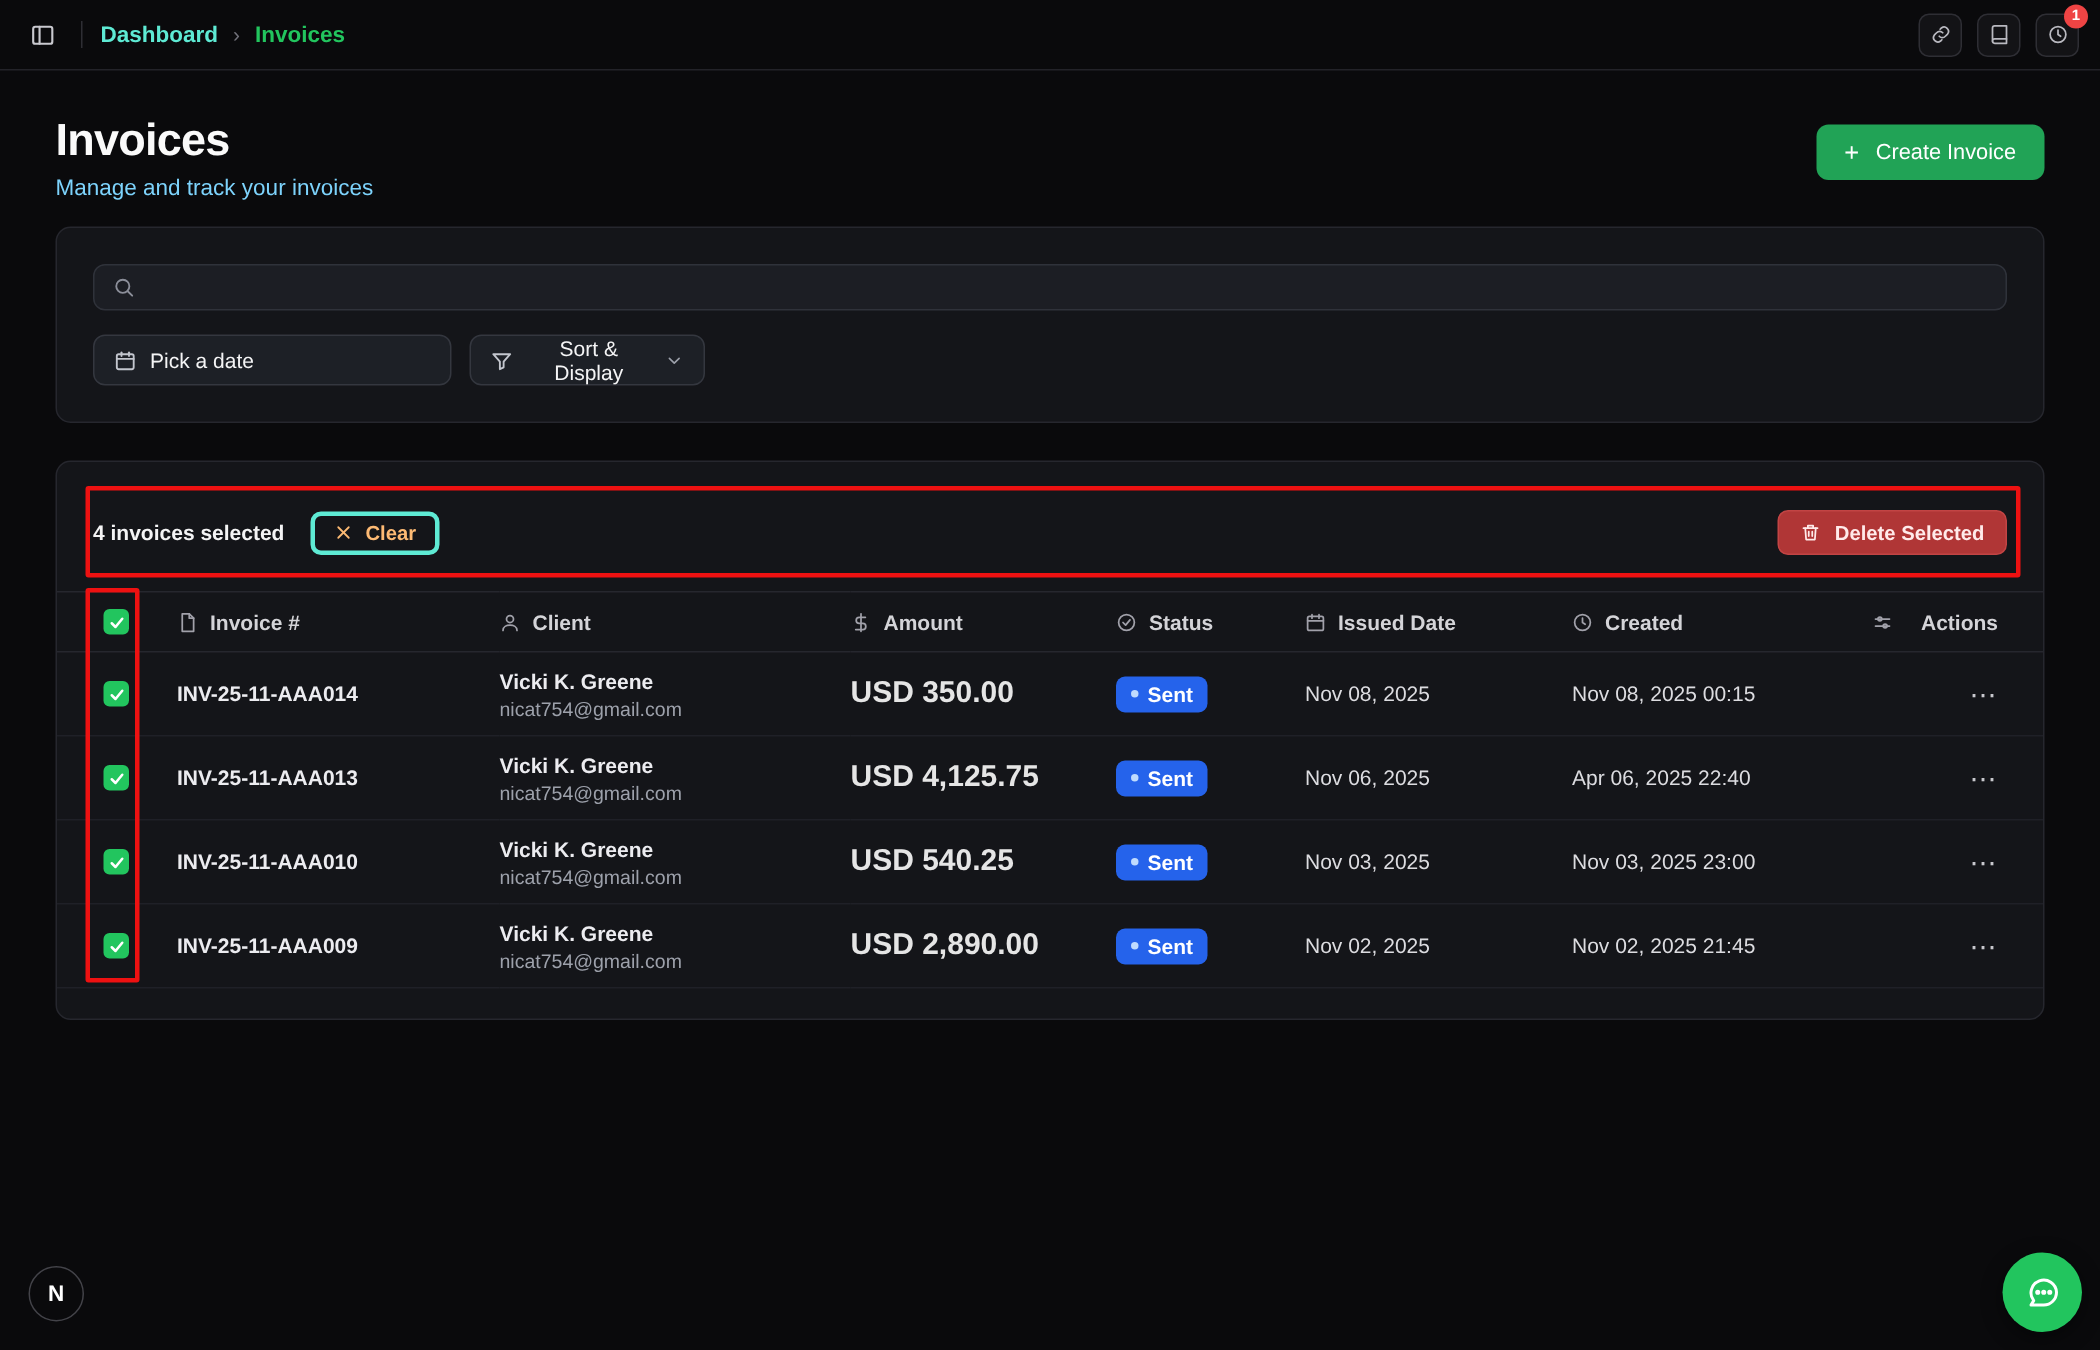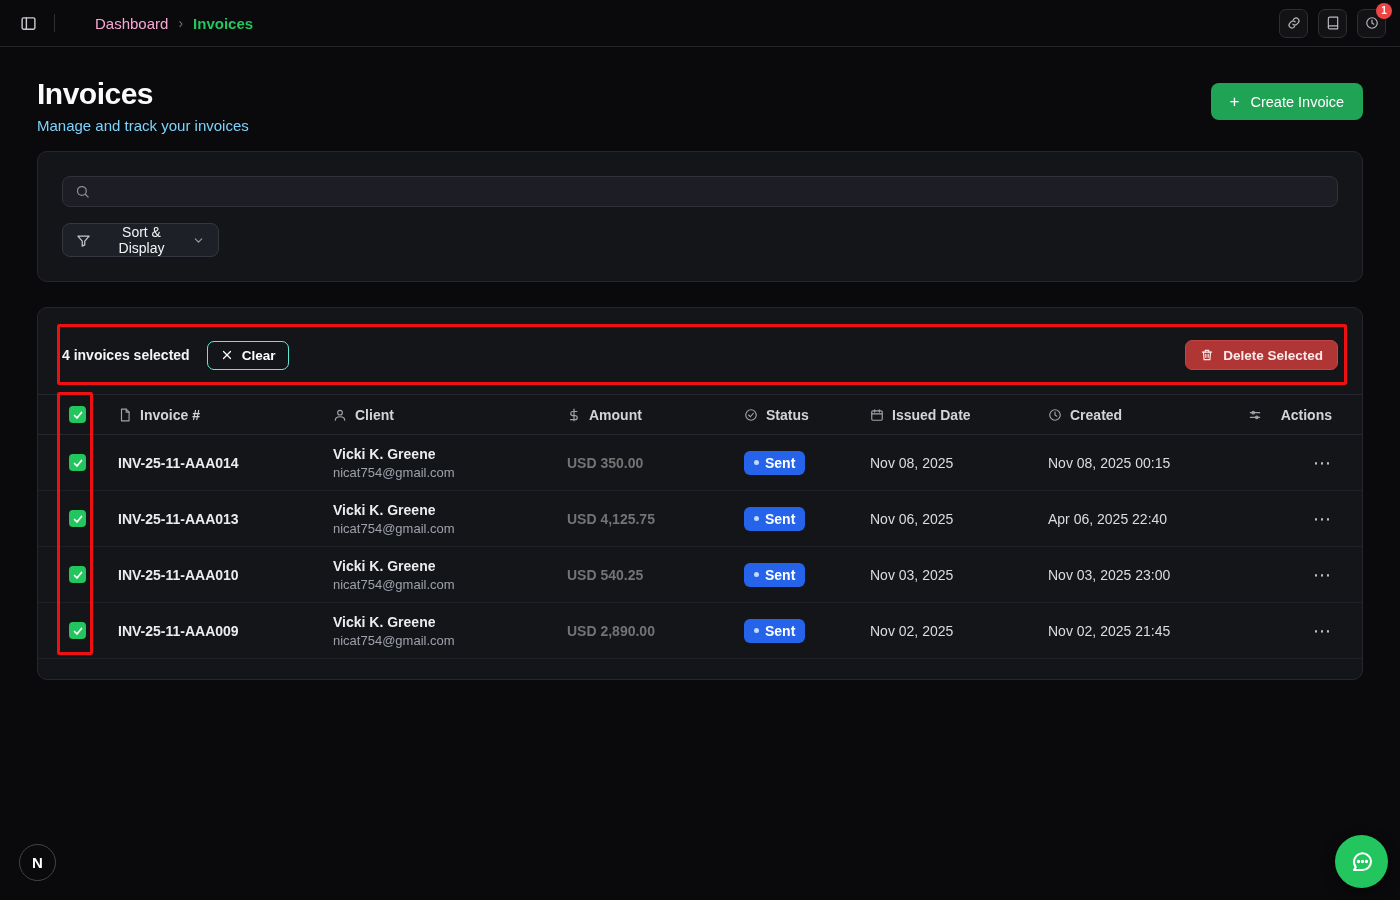"Dashboard" .crumb-root { color: #f9a8d4 -> #5eead4; font-weight: 400 -> 700; margin-left: 28px -> none }
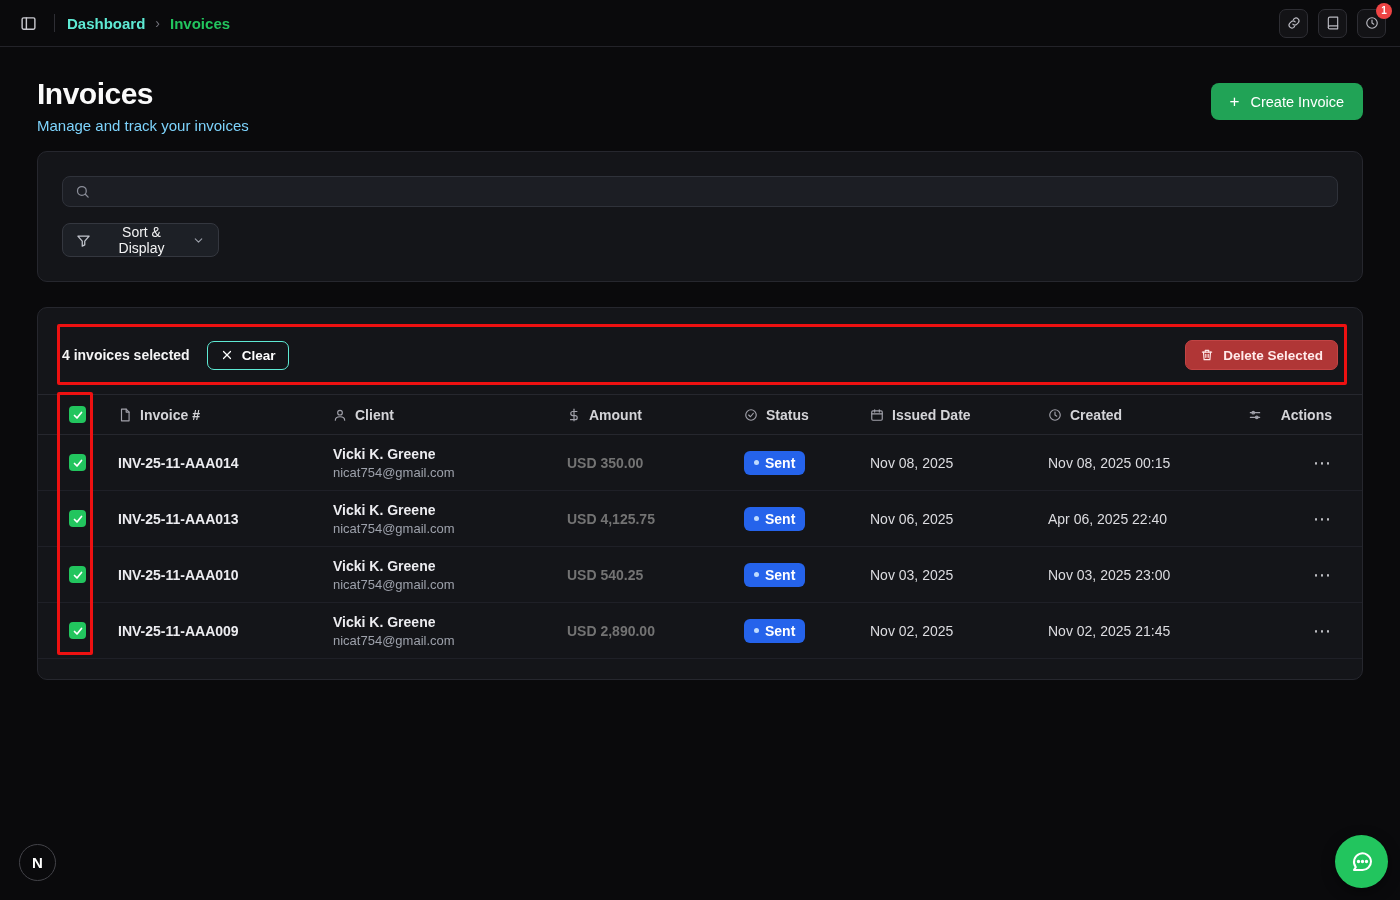"Pick a date" button.filter-btn { html: none -> <button> <span> <svg> <rect></rect> <line></line> <line></line> <line></line> </svg> </span> <span>Pick a date</span> </button> }
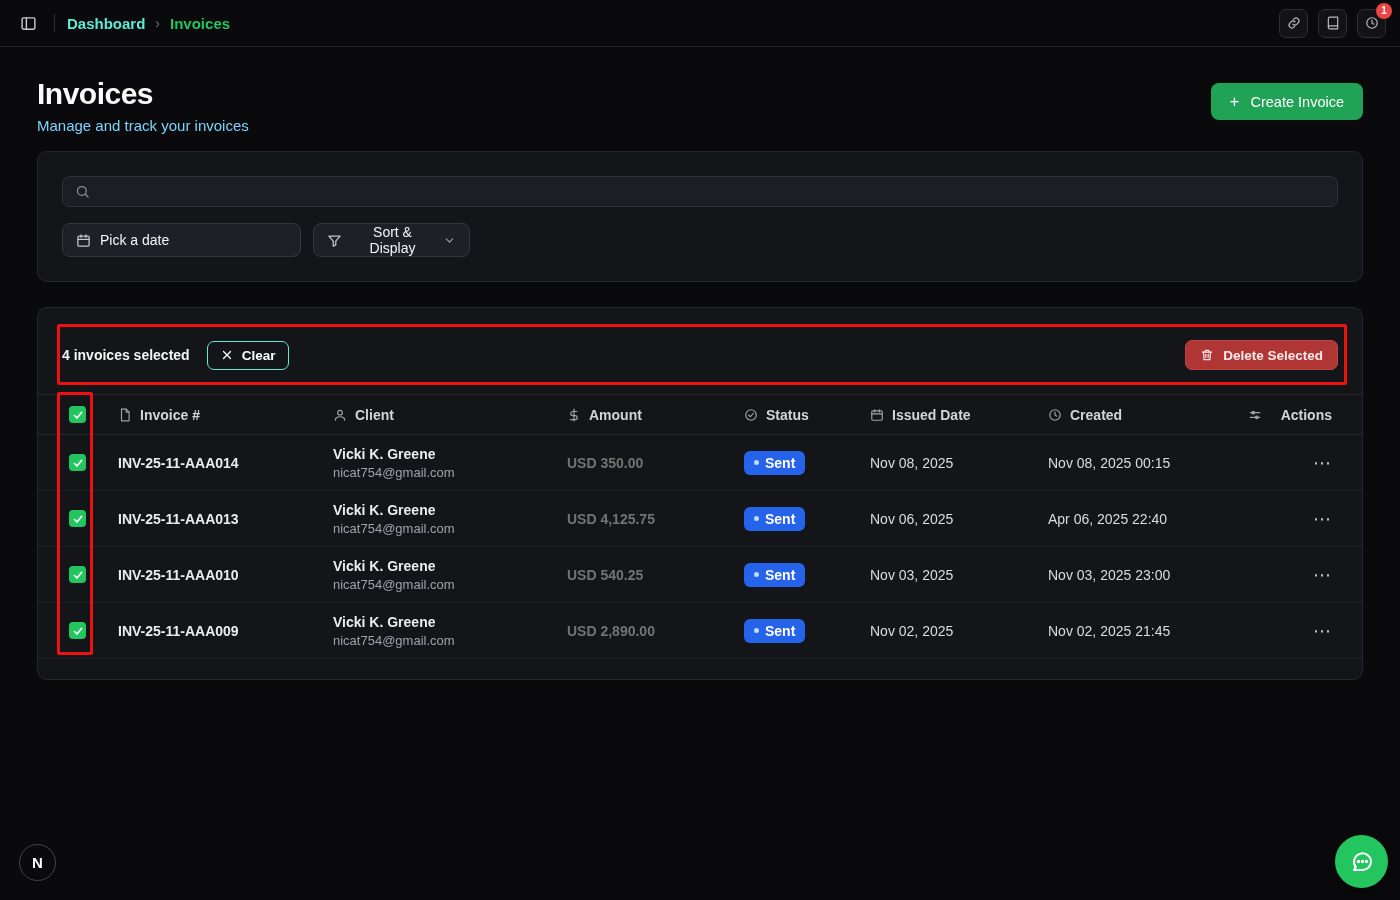"Clear" .clear-btn { border: 1px solid #5eead4 -> 3px solid #5eead4; color: #ffffff -> #fdba74 }
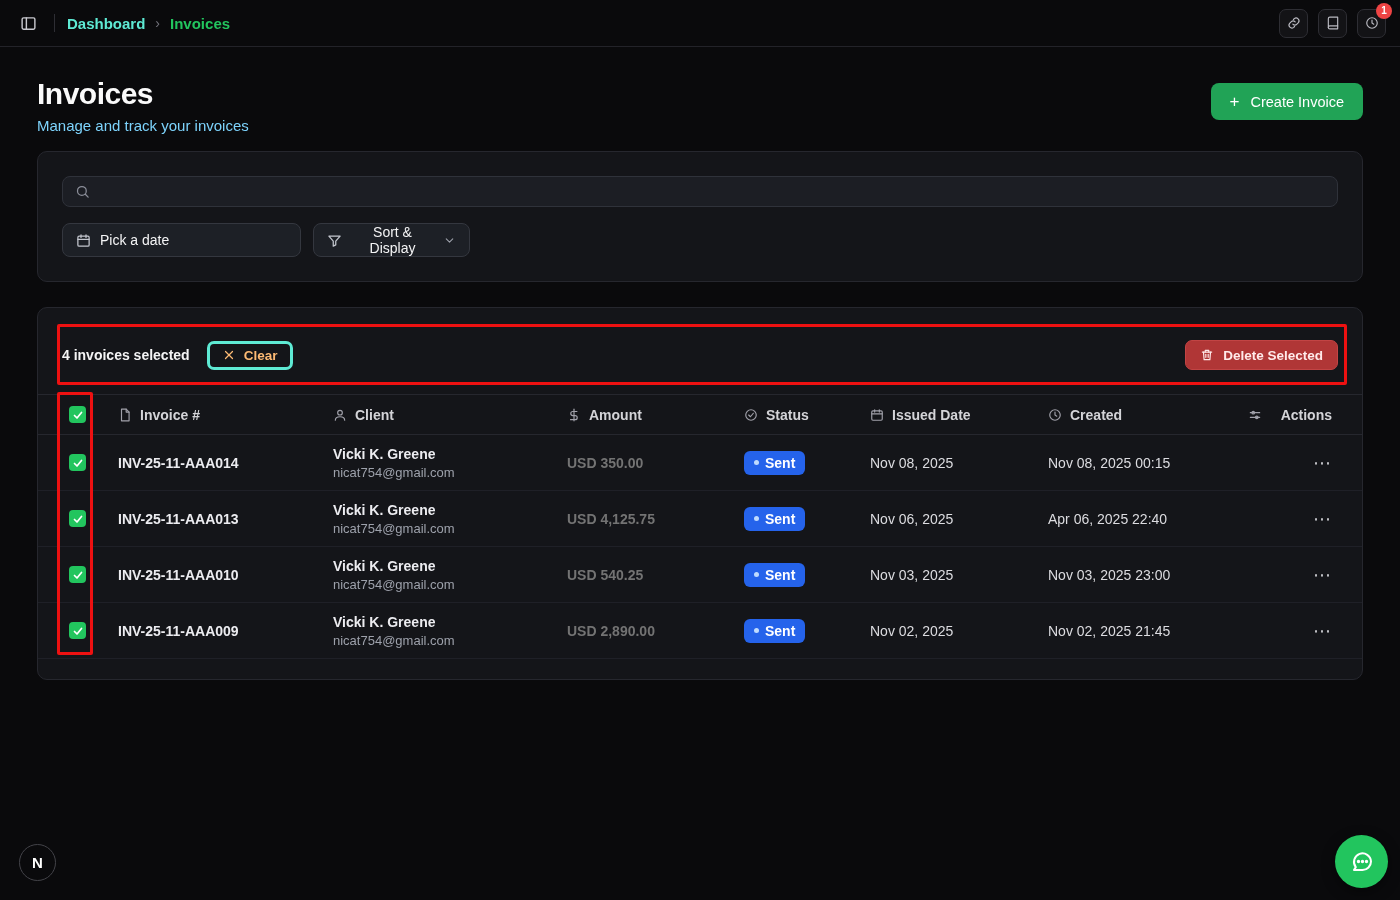"USD 350.00" .amount { color: #737373 -> #e5e5e5; font-size: 14px -> 20px }
